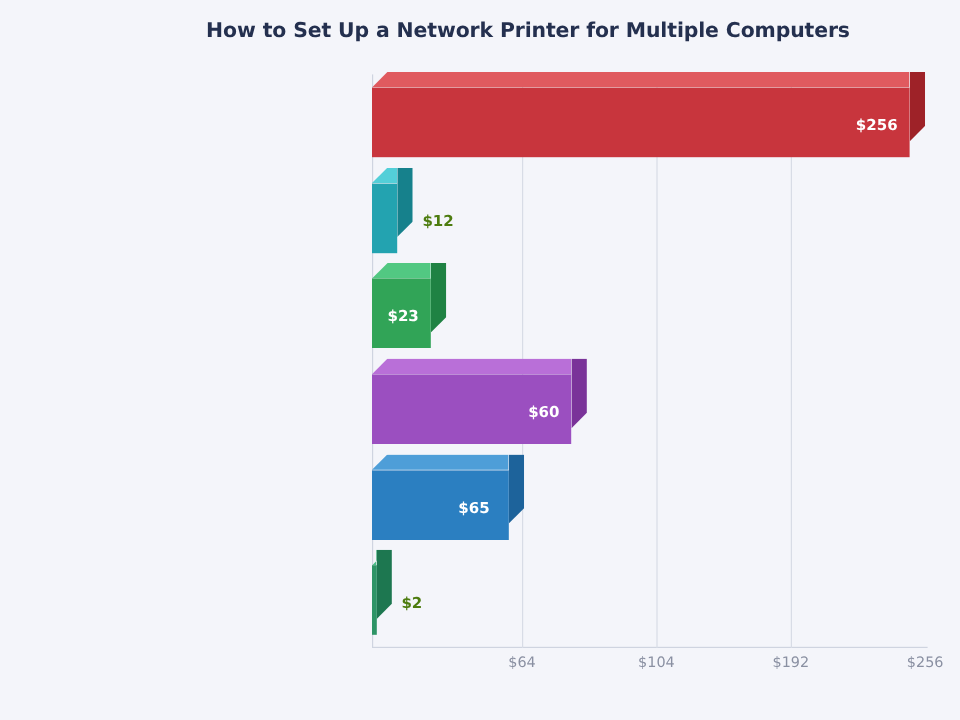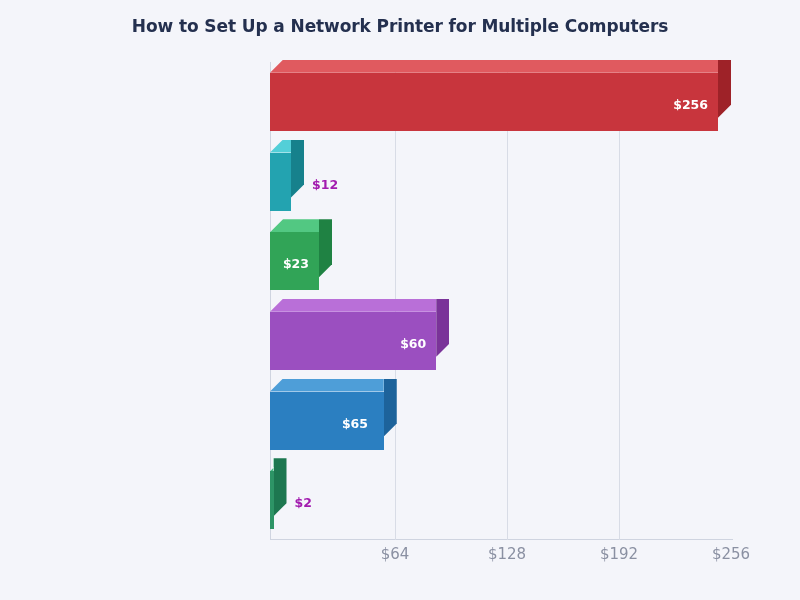"How to Set Up a" #figure { margin-left: none -> 40px }
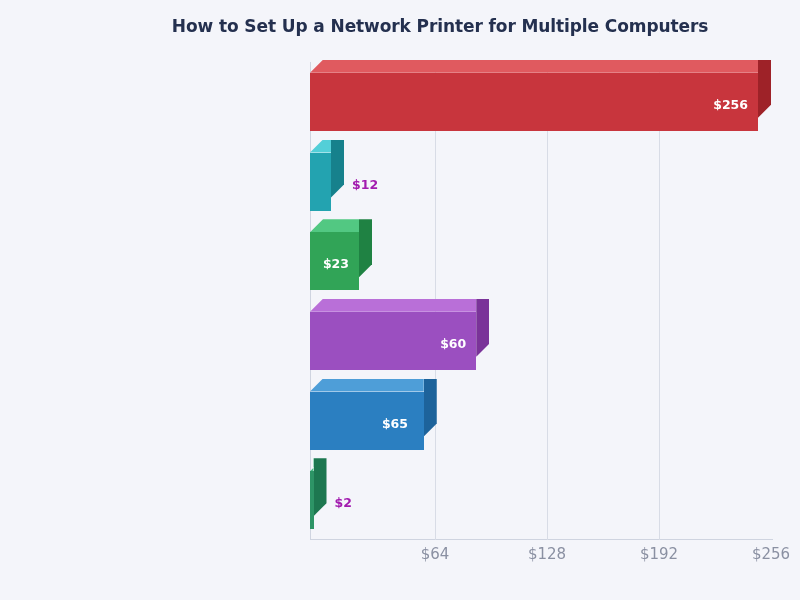"$12" .bar-label.outside { color: #a21caf -> #4d7c0f }
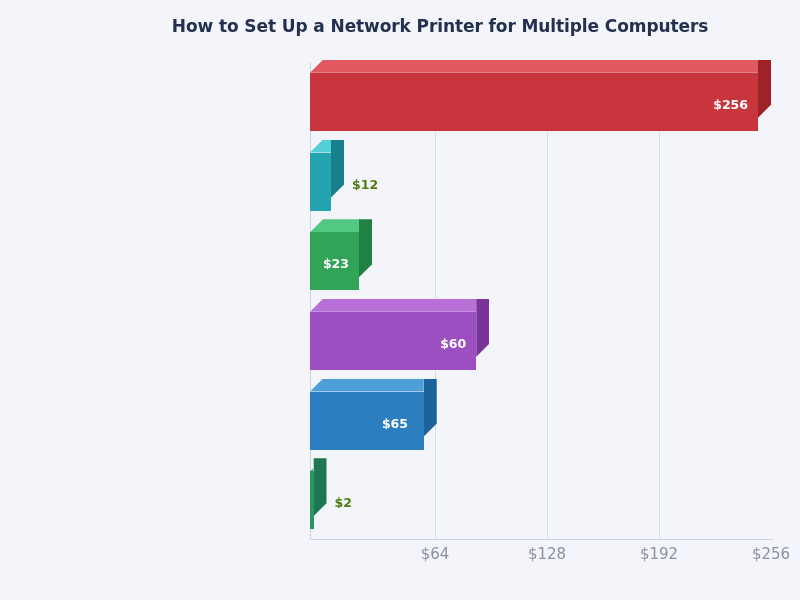"$64" .xtick { font-size: 15px -> 12px }
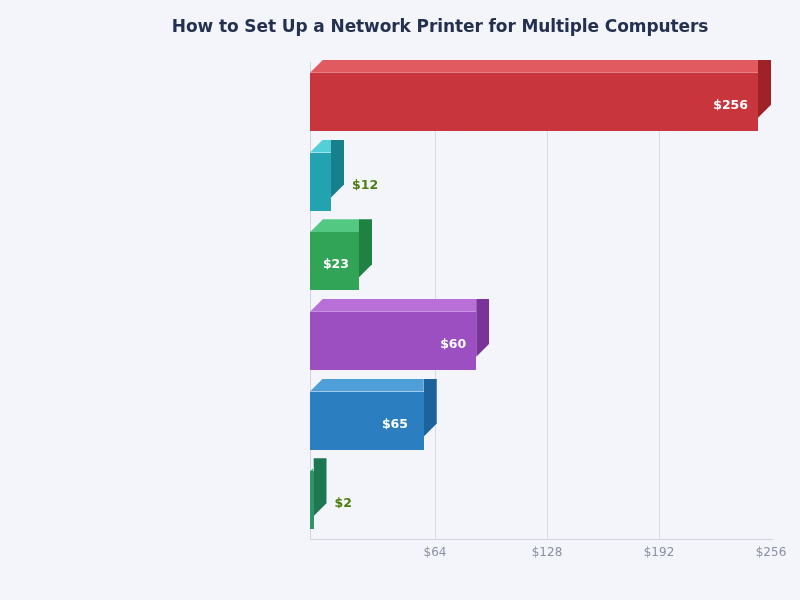"$128" div.xtick { text: $128 -> $104 }
